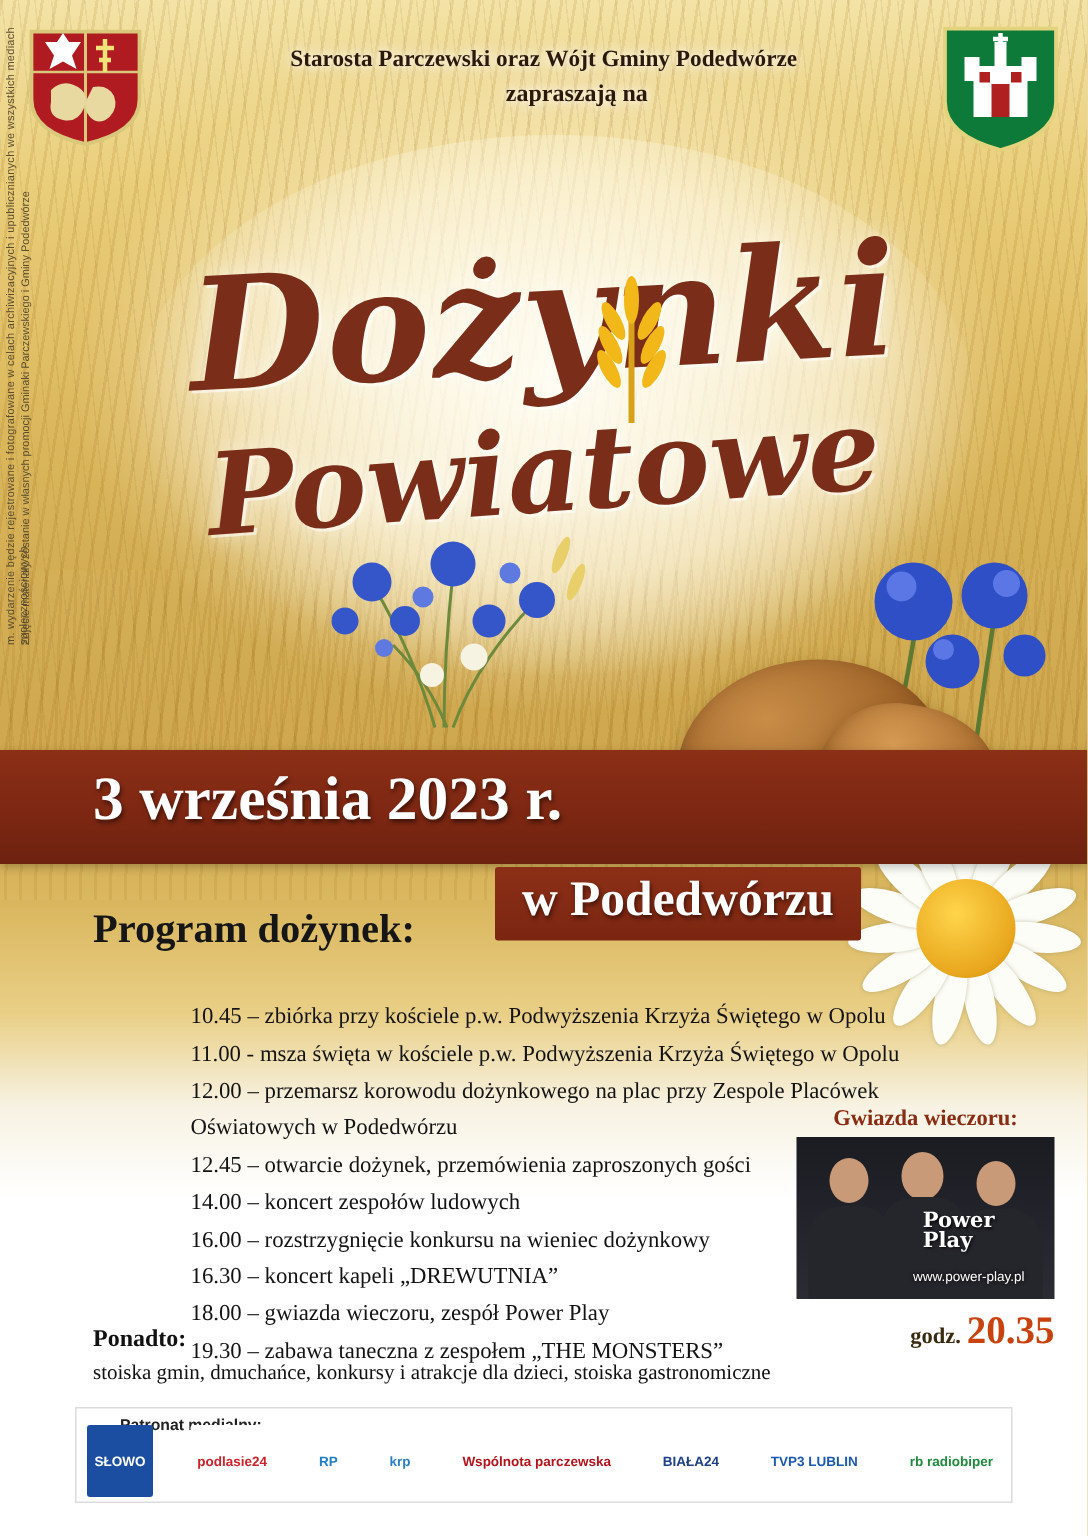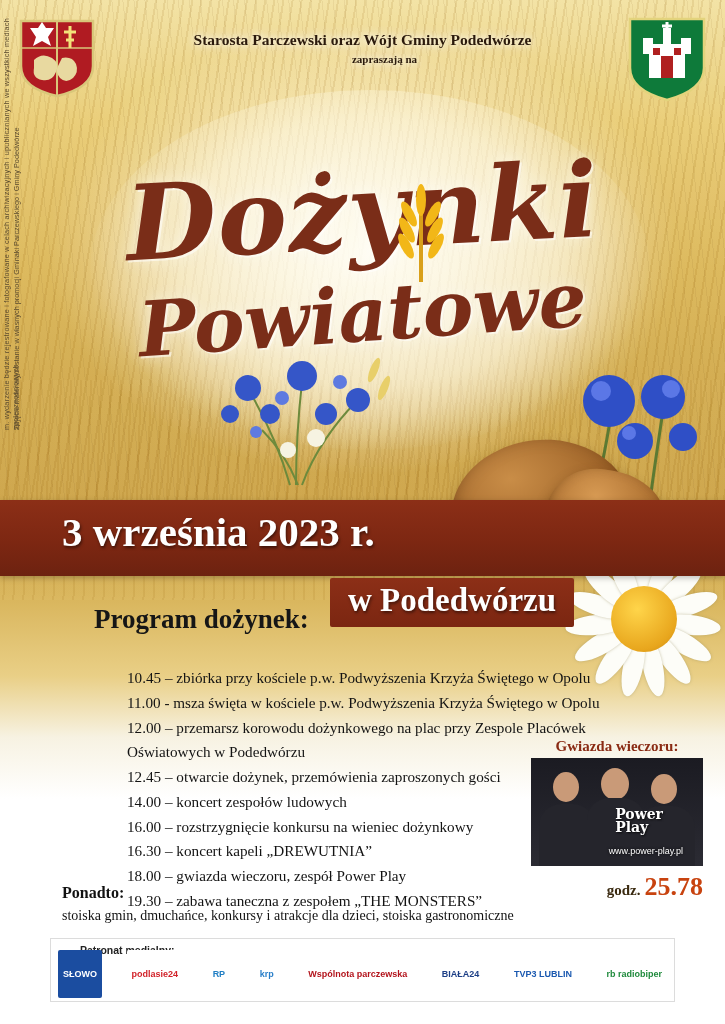"zapraszają na" .header-text .l2 { font-size: 11px -> 16px }
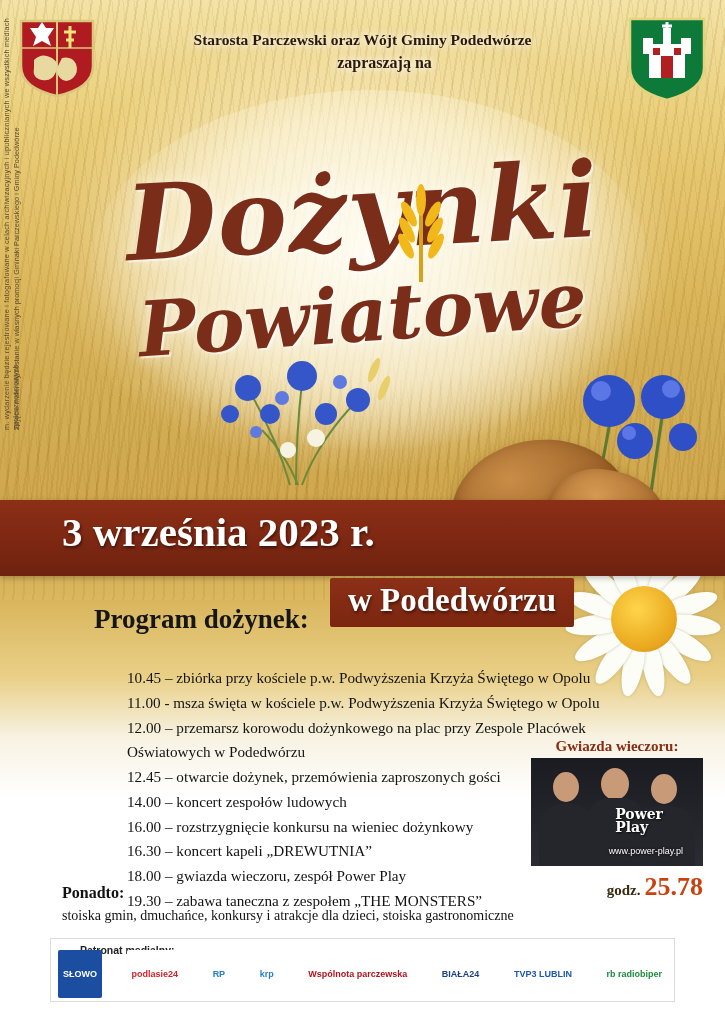"Program dożynek:" .program-title { margin-left: 32px -> none }
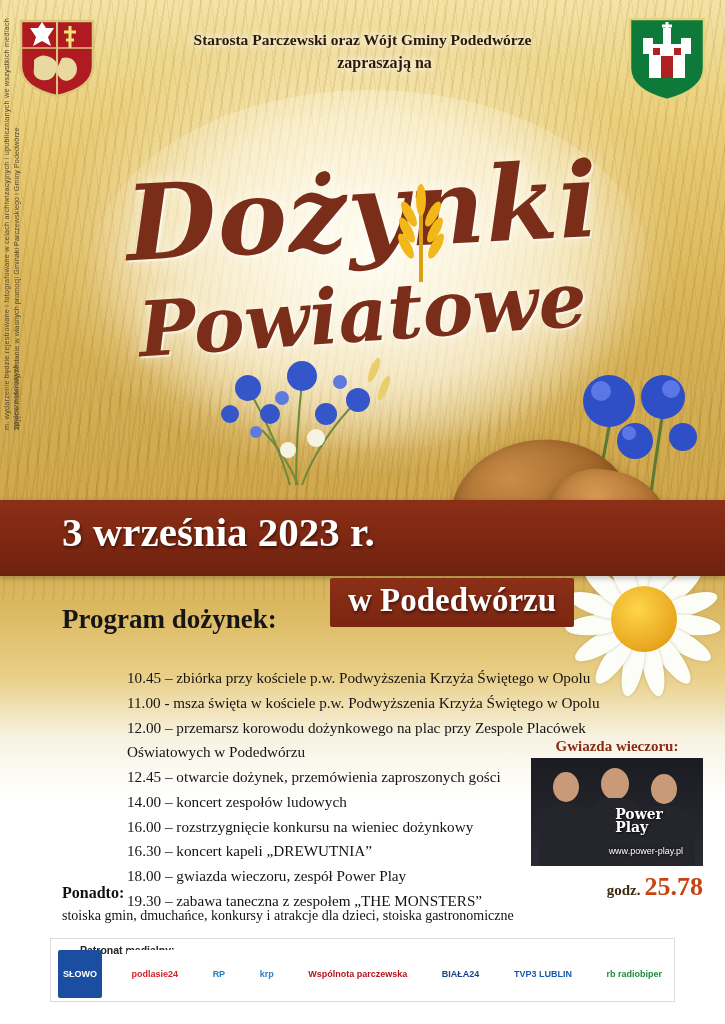"25.78" span.h-val { text: 25.78 -> 20.35 }
